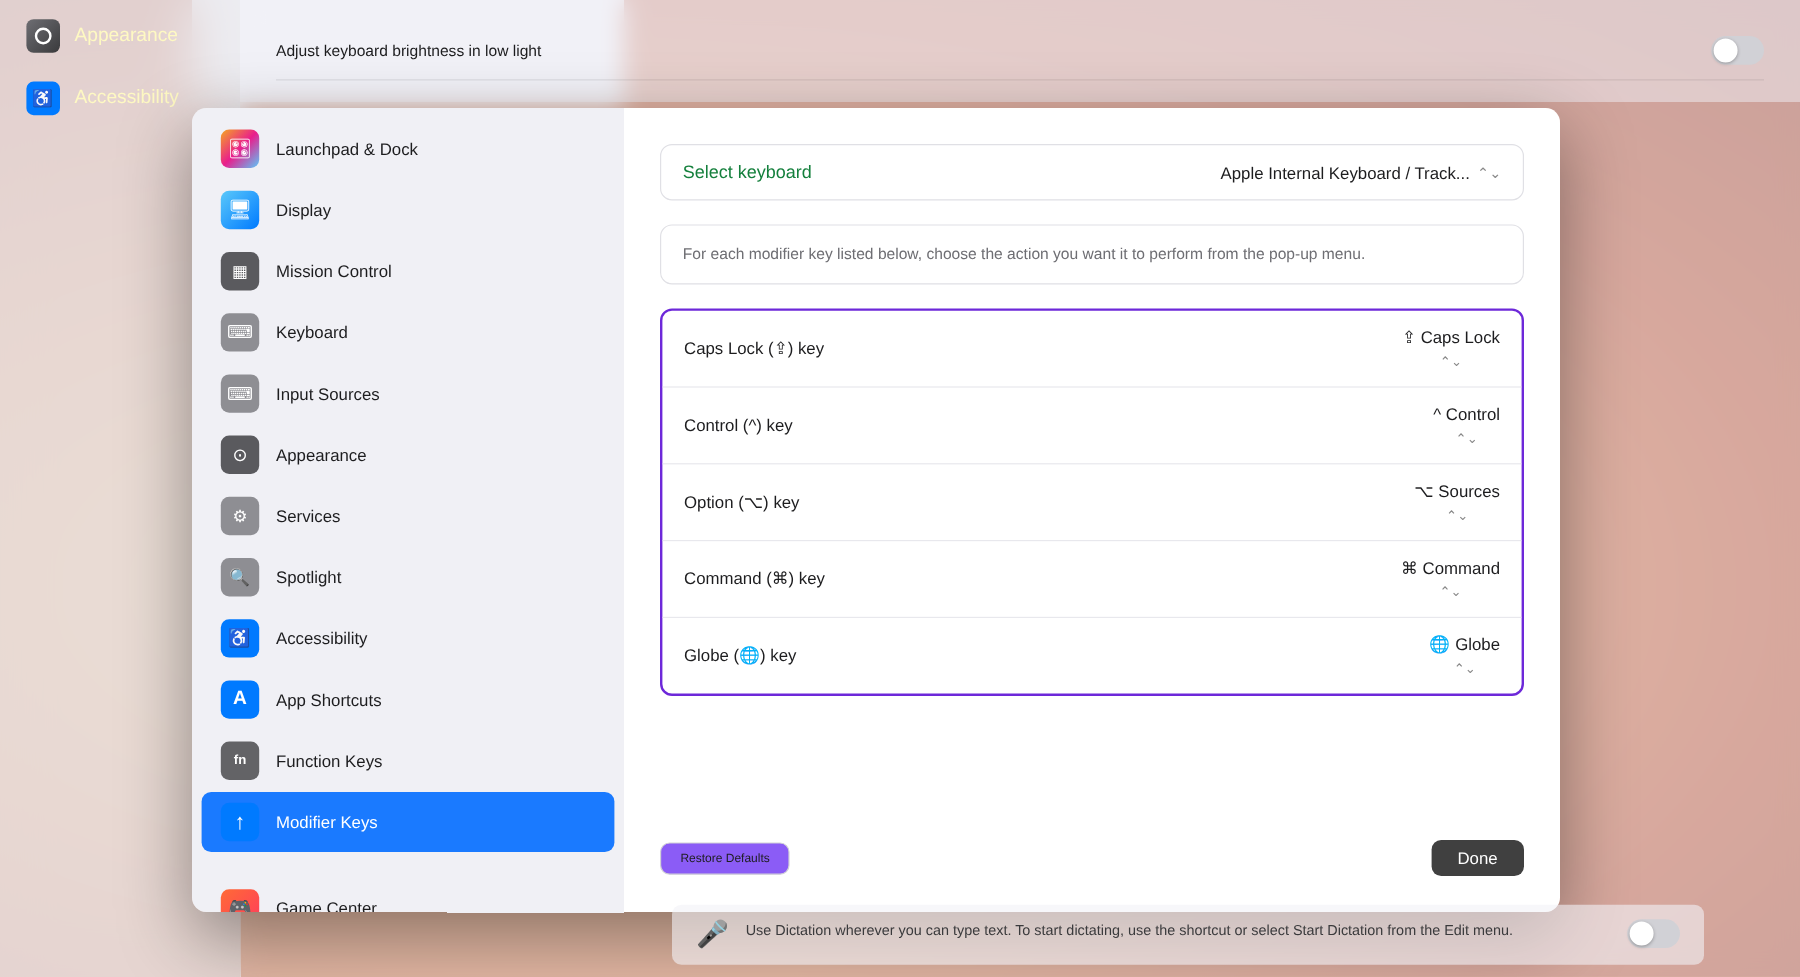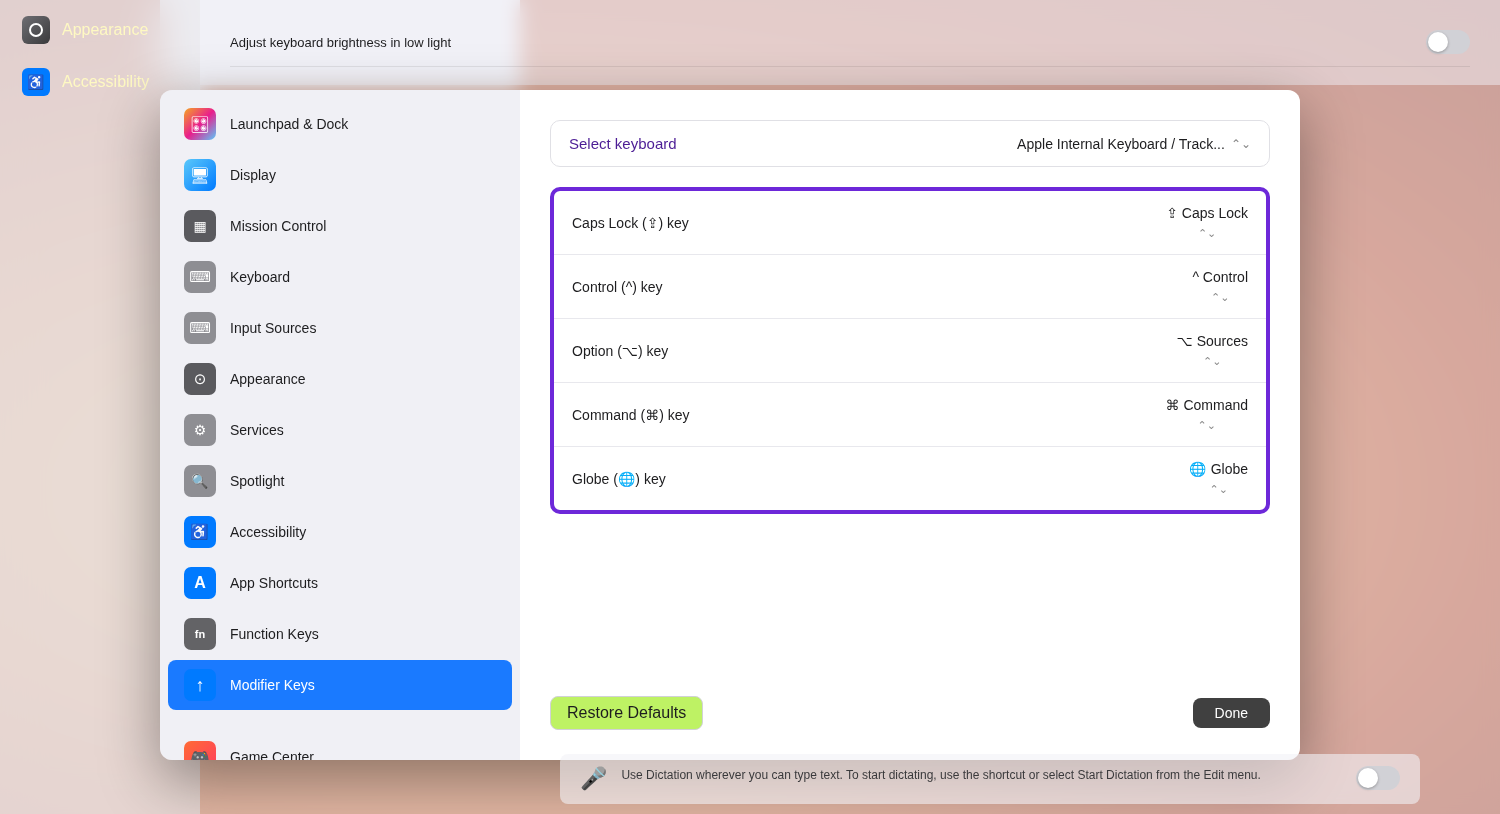"Select keyboard" .select-keyboard-label { color: #4c1d95 -> #15803d }
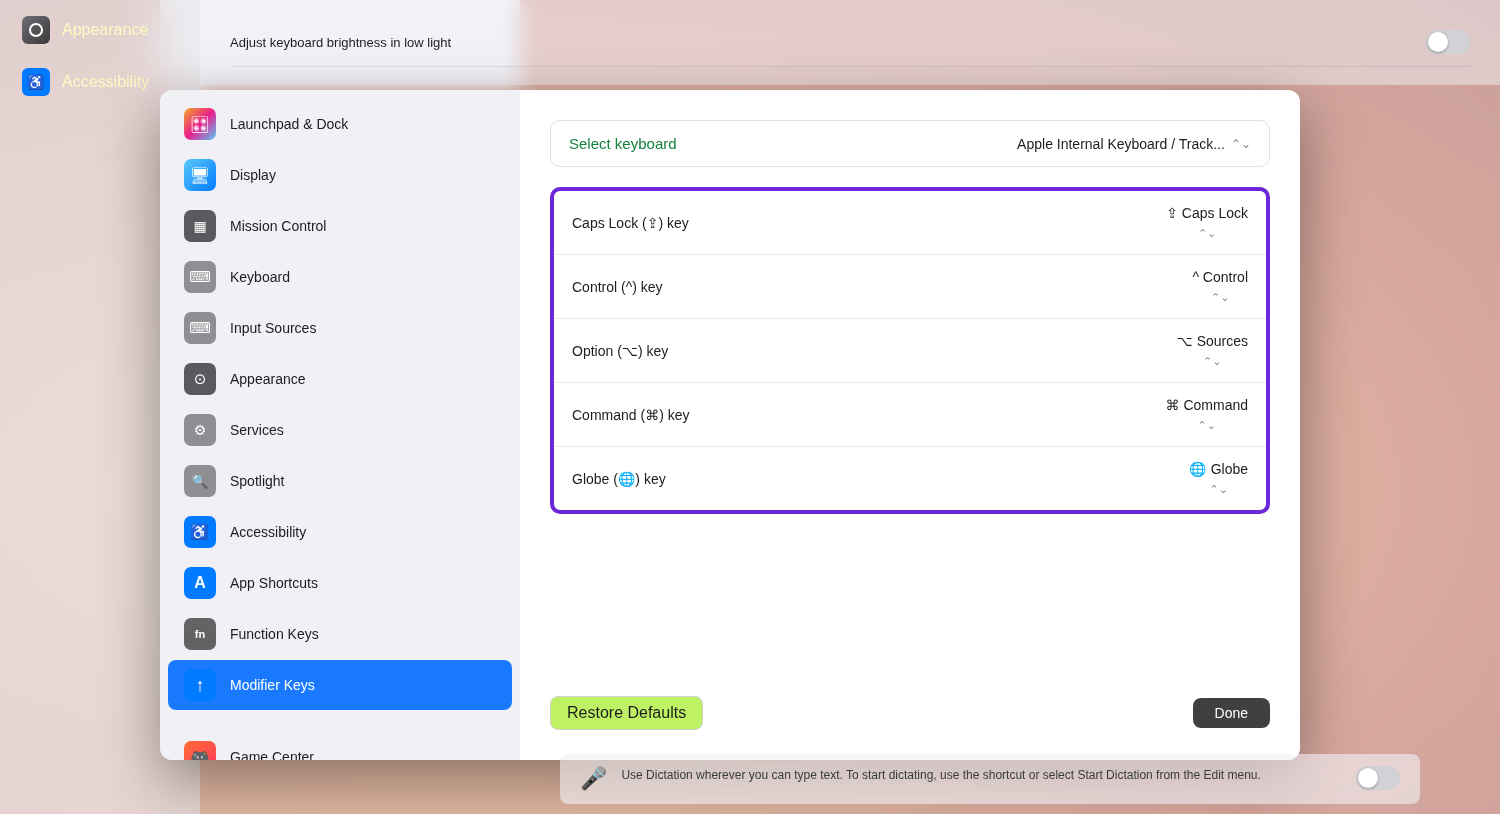"For each modifier key listed" div.description-text { html: none -> <div>For each modifier key listed below, choose the action you want it to perform from the pop-up menu.</div> }
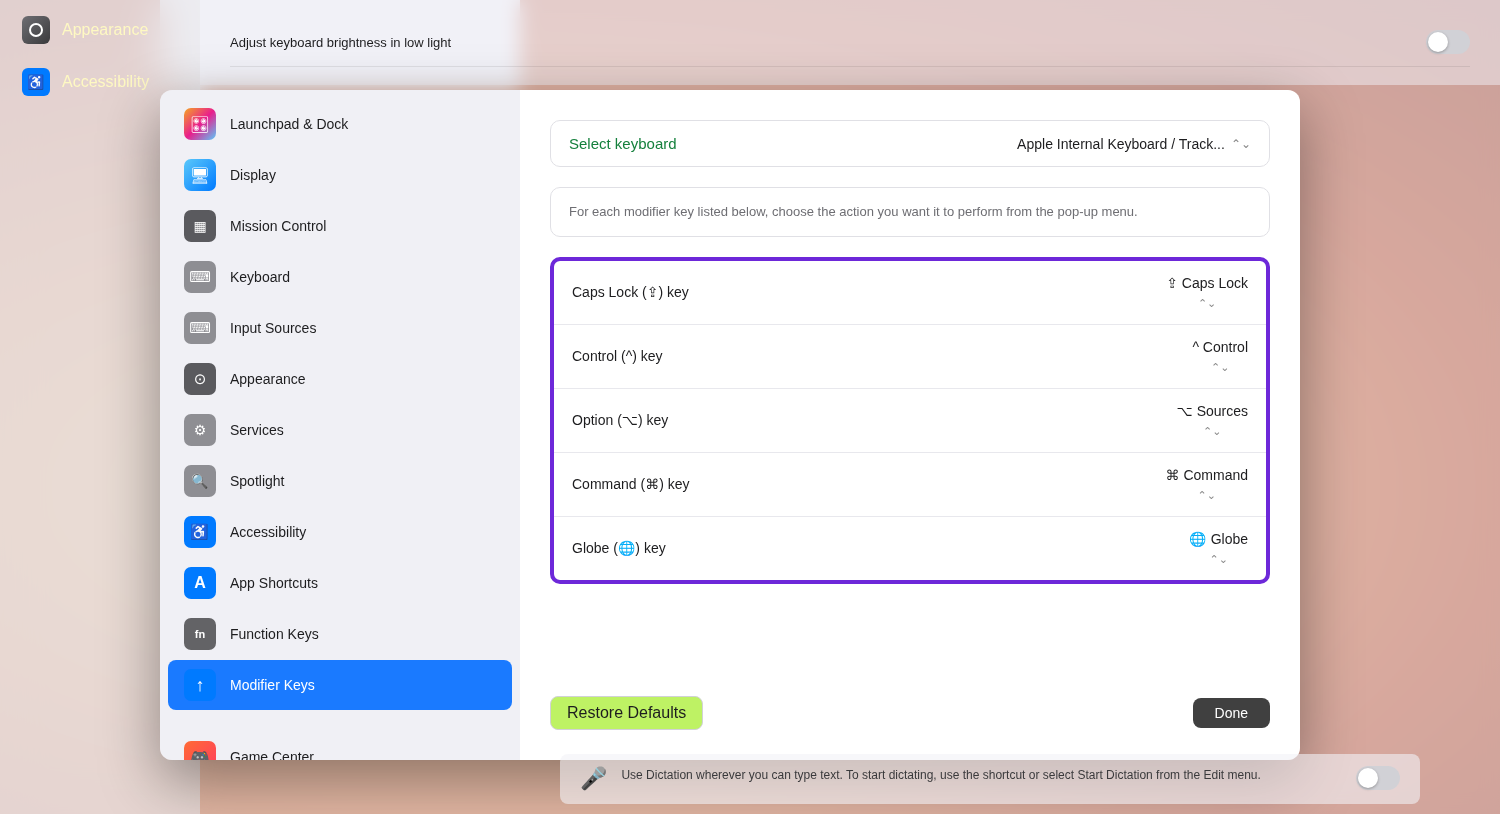"Caps Lock (⇪) key" .modifier-keys-table { border: 4px solid #6d28d9 -> 2px solid #6d28d9 }
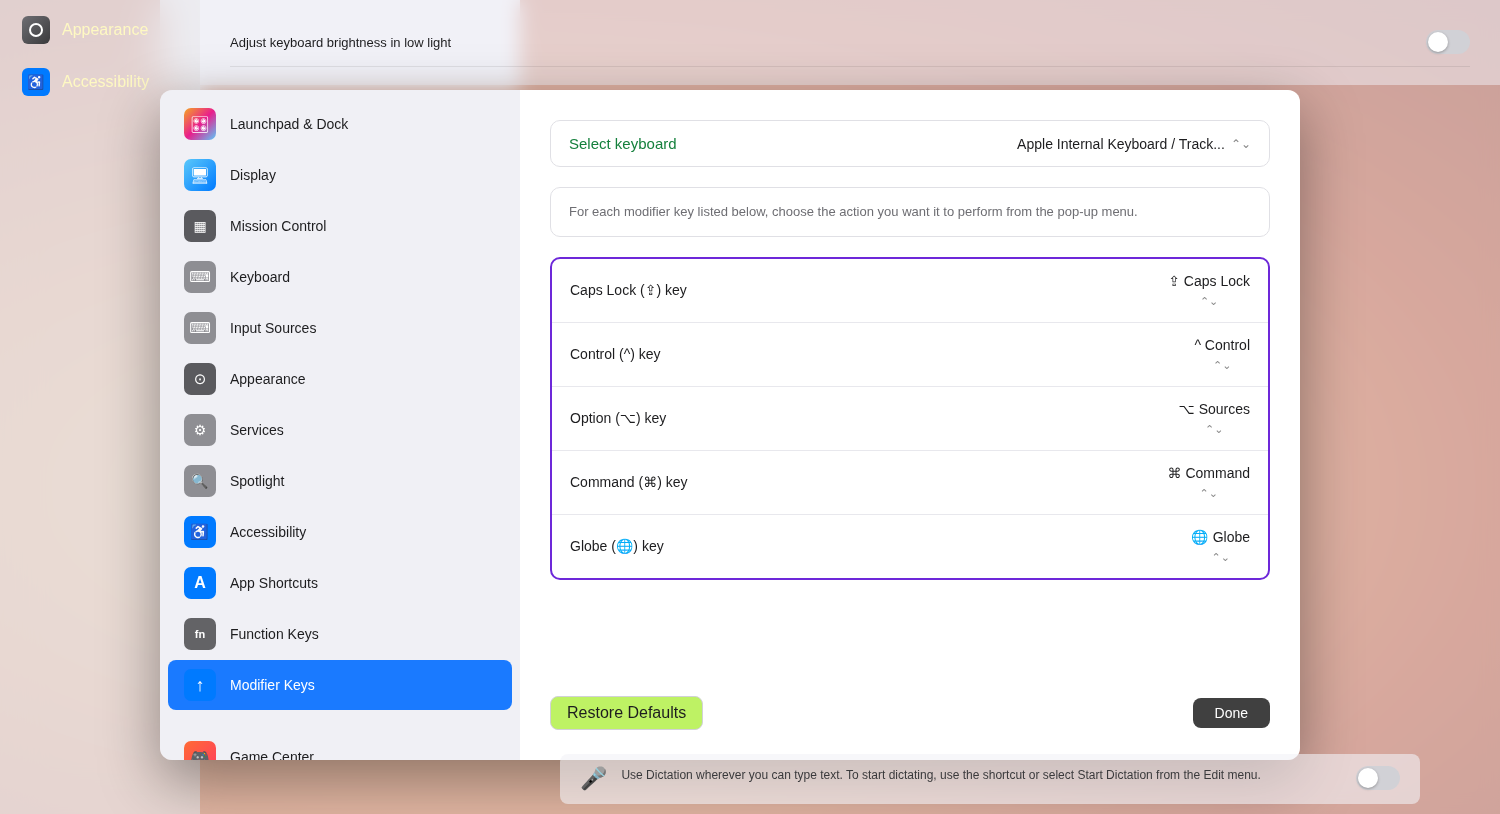"Restore Defaults" .restore-defaults-btn { background: #bef264 -> #8b5cf6; font-size: 16px -> 10px }
